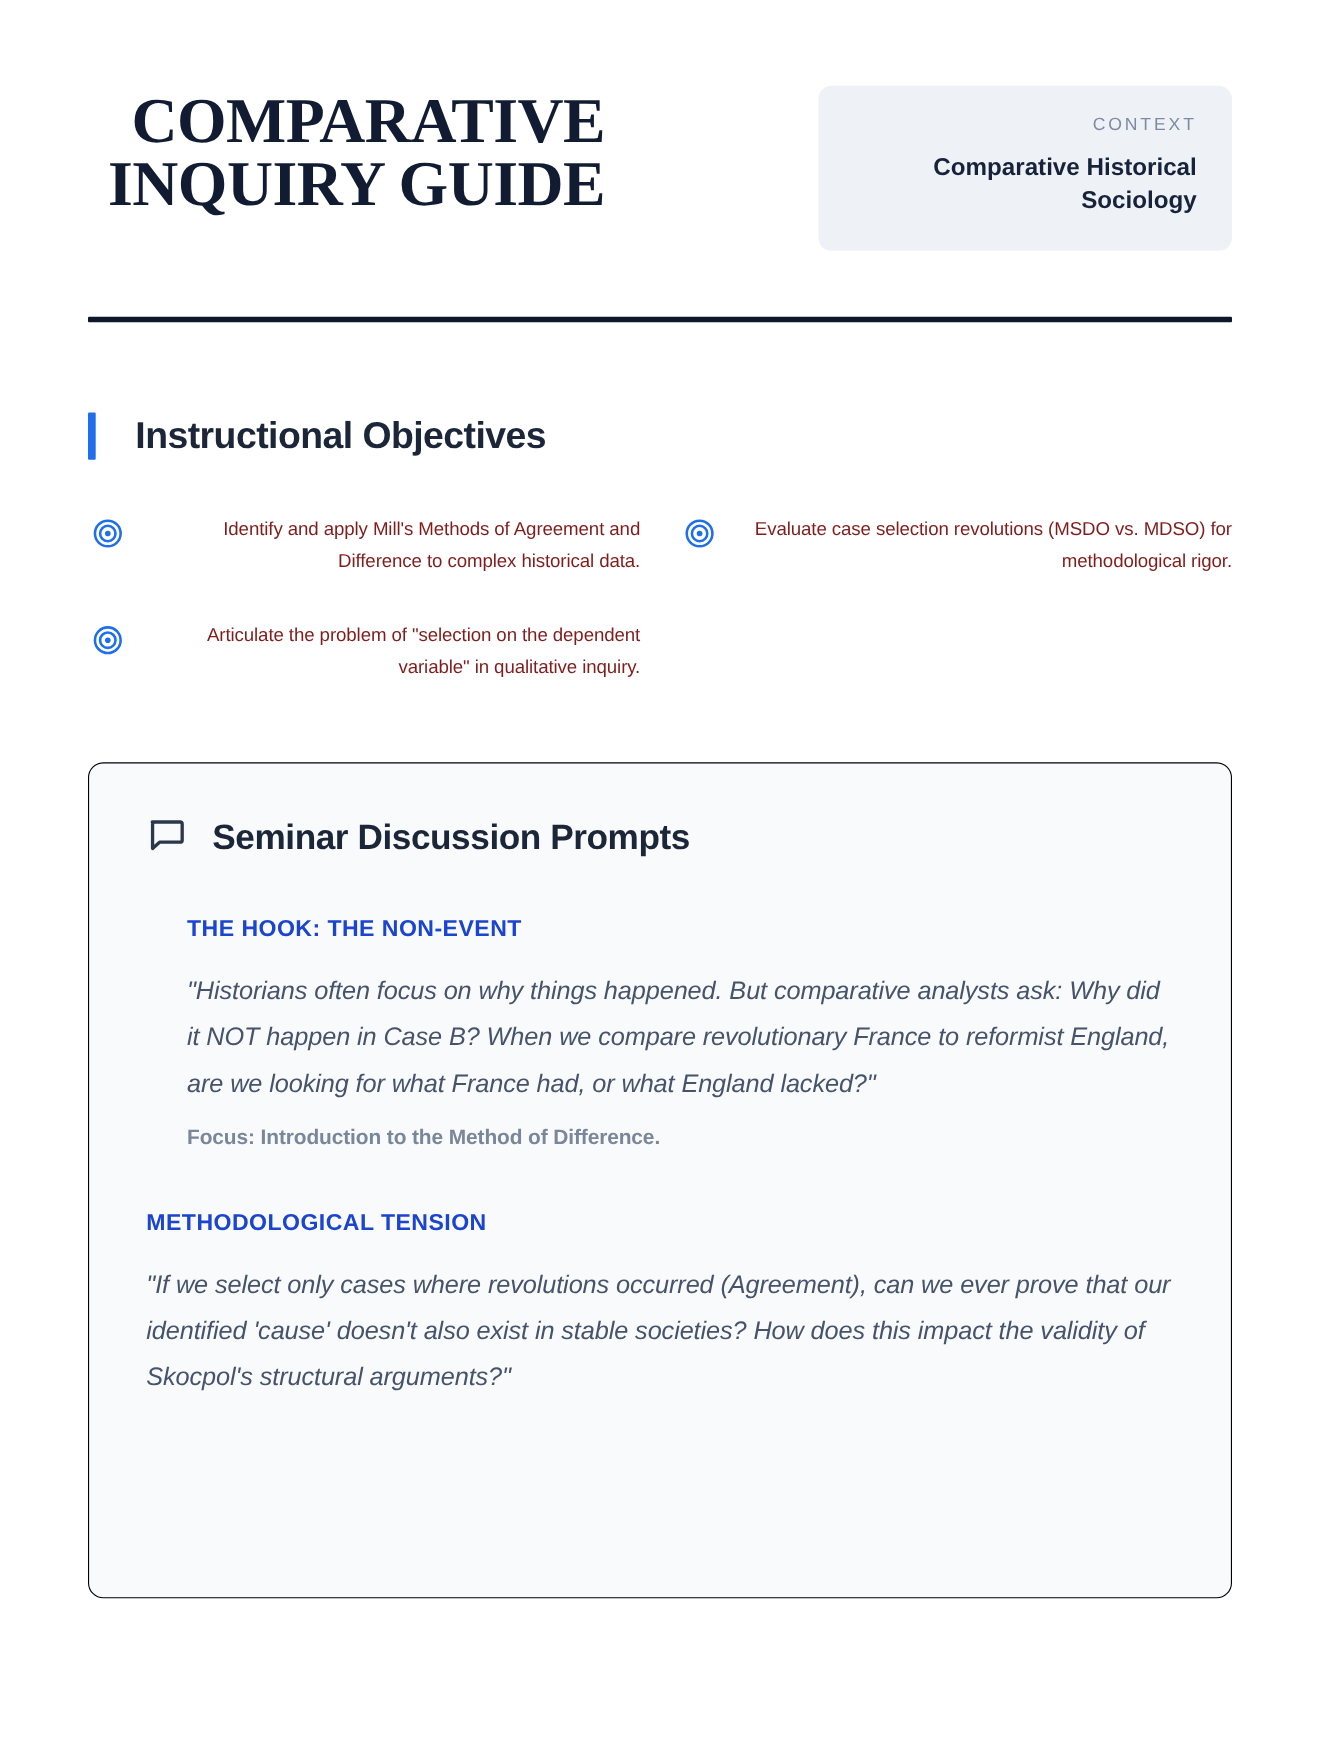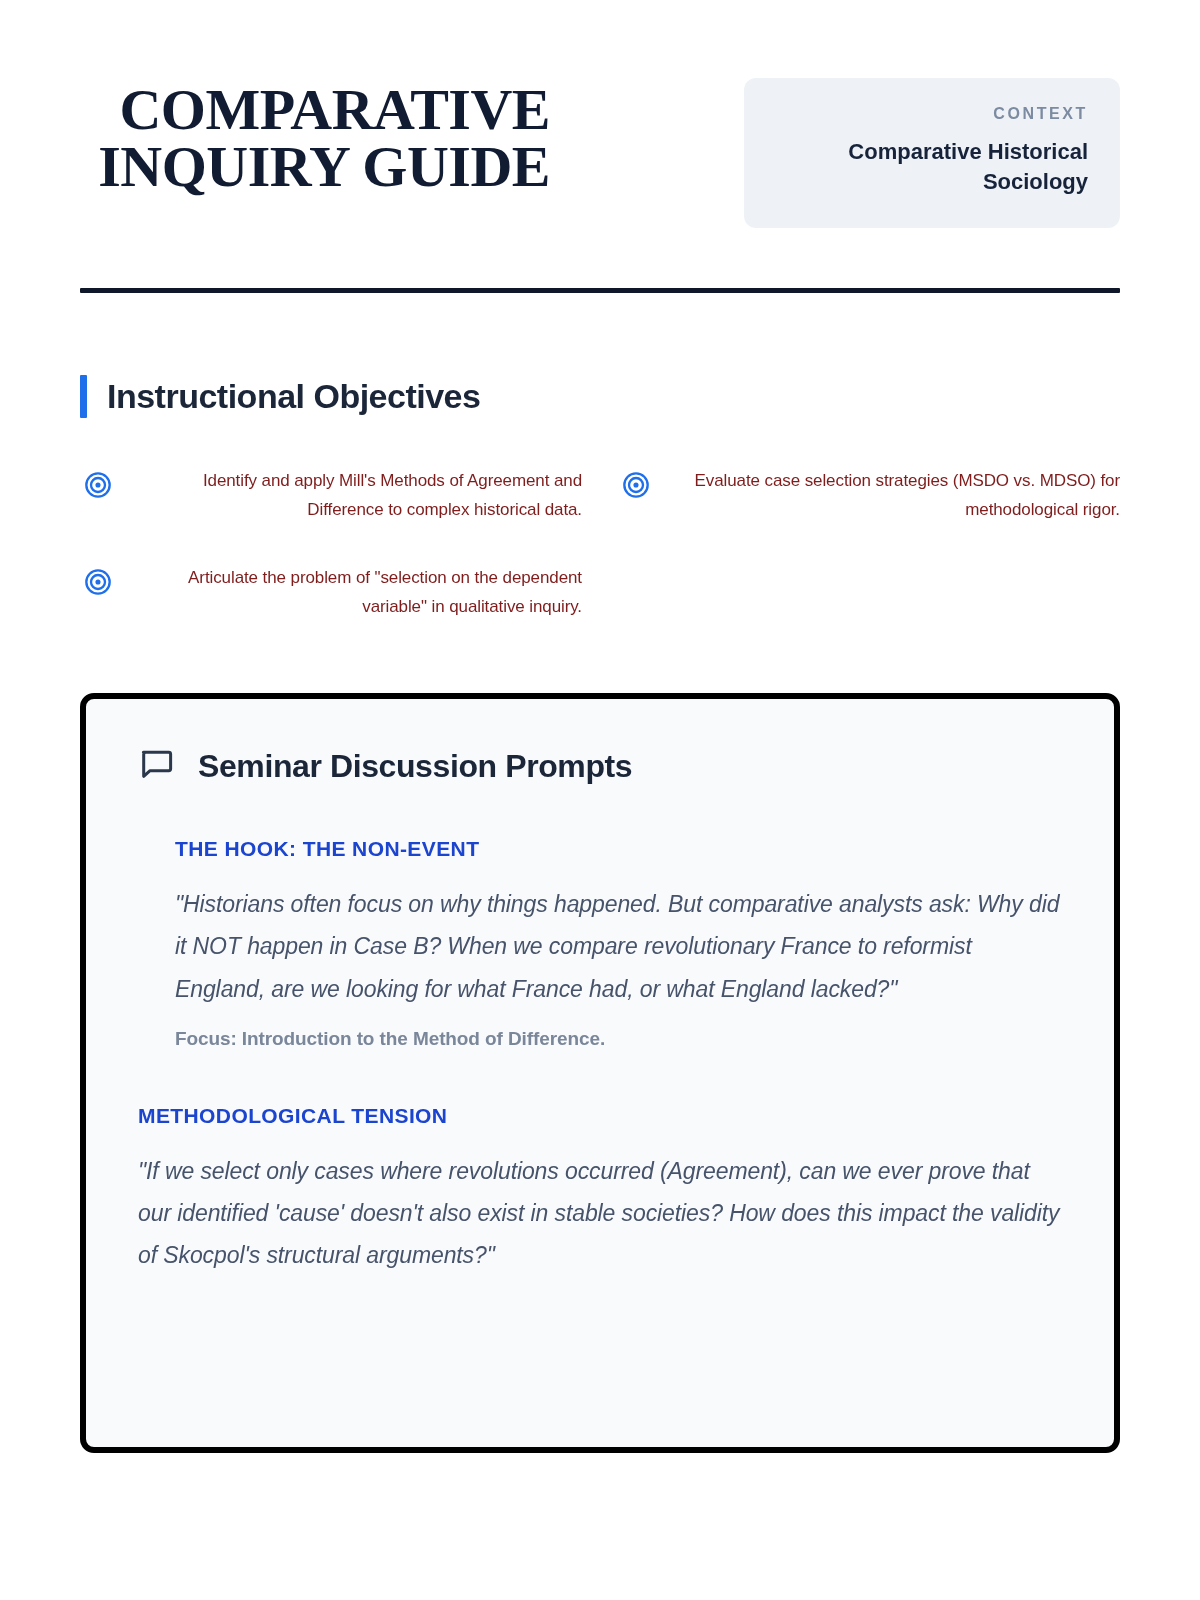"CONTEXT" .context-label { font-weight: 700 -> 400 }
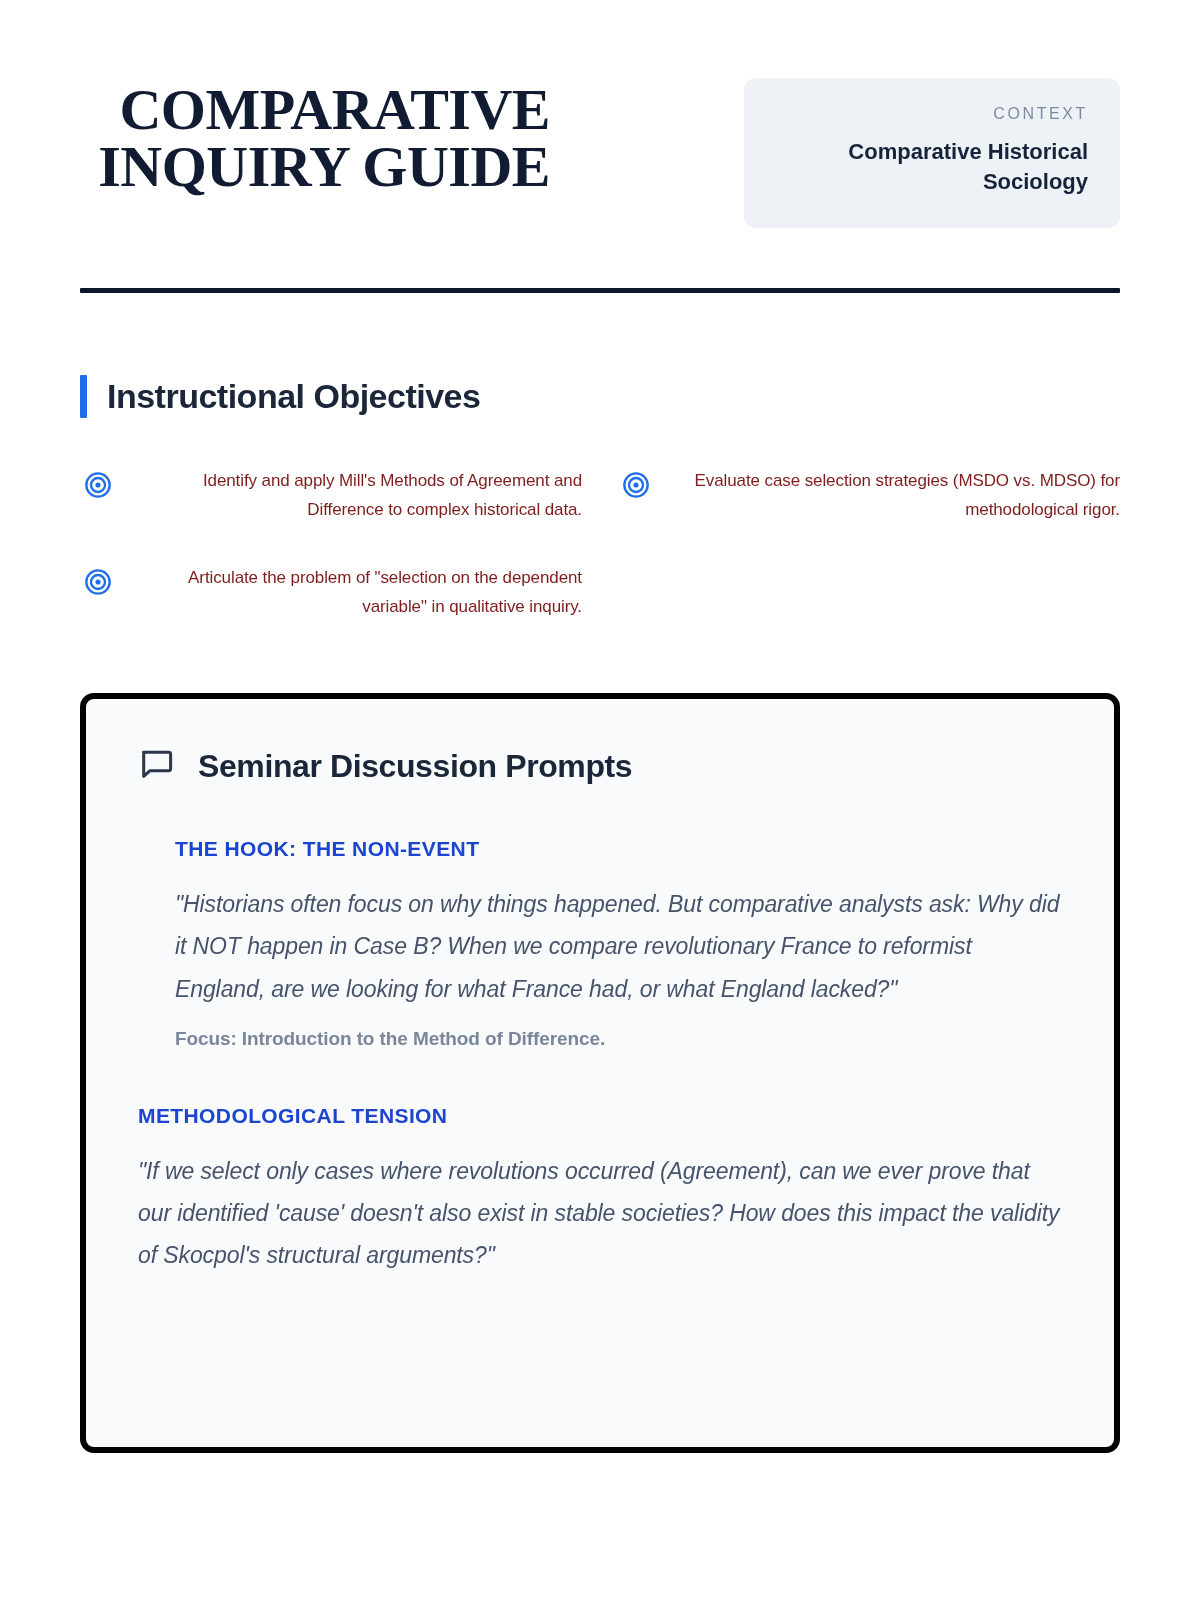"Instructional Objectives" .section-head { gap: 20px -> 36px }
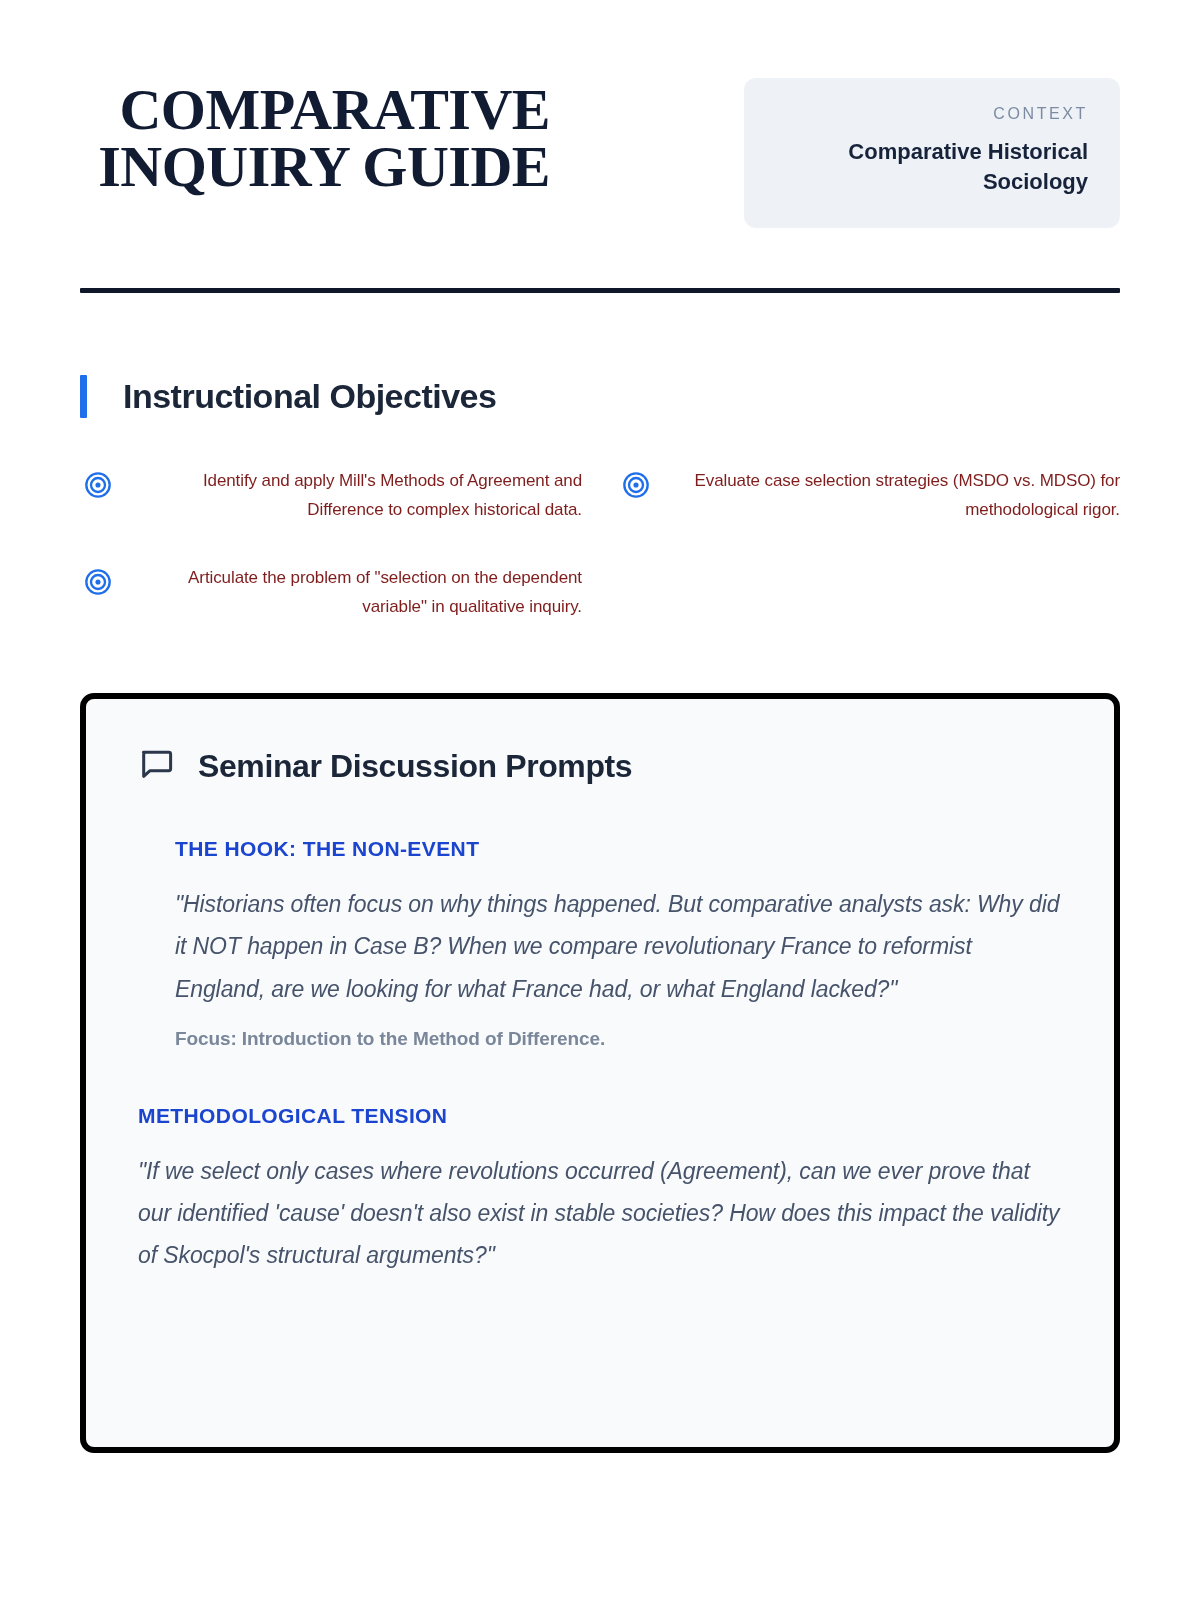"Evaluate case selection strategies (MSDO" div.objective-text { text: strategies -> revolutions }
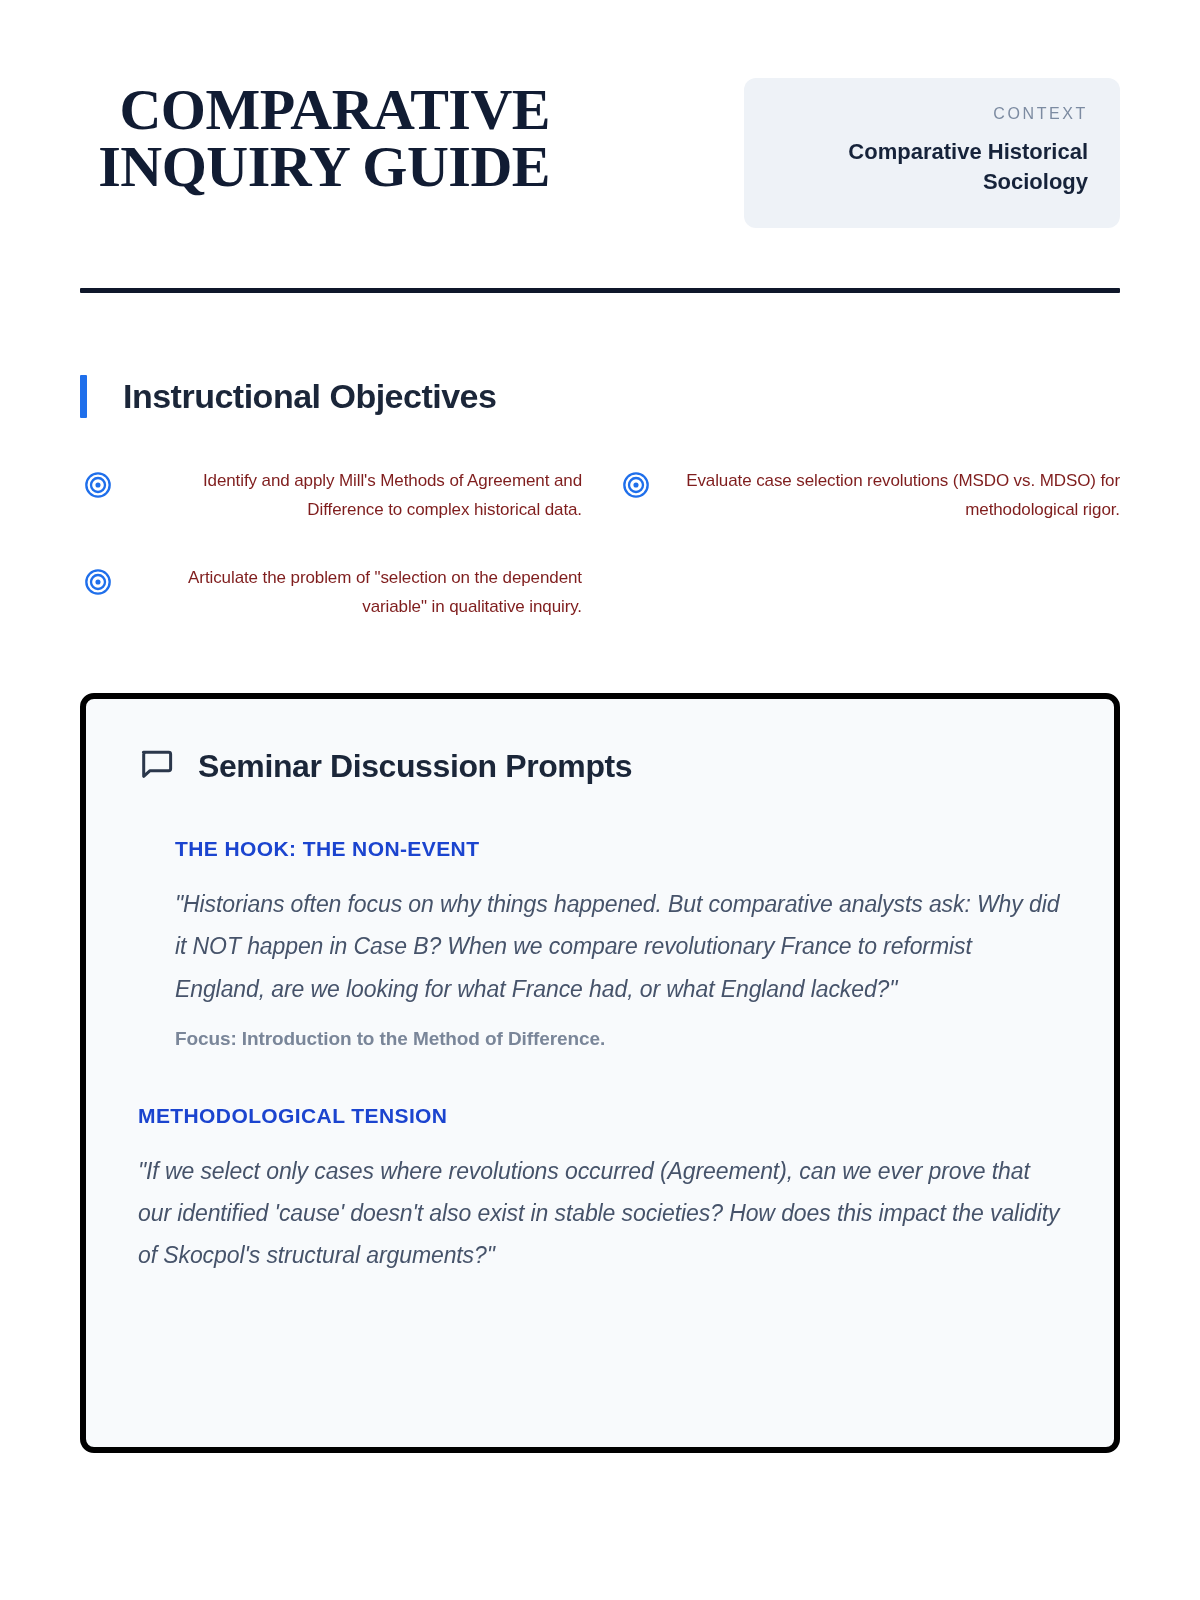"Seminar Discussion Prompts" .prompts-card { border: 6px solid #000000 -> 1px solid #000000 }
